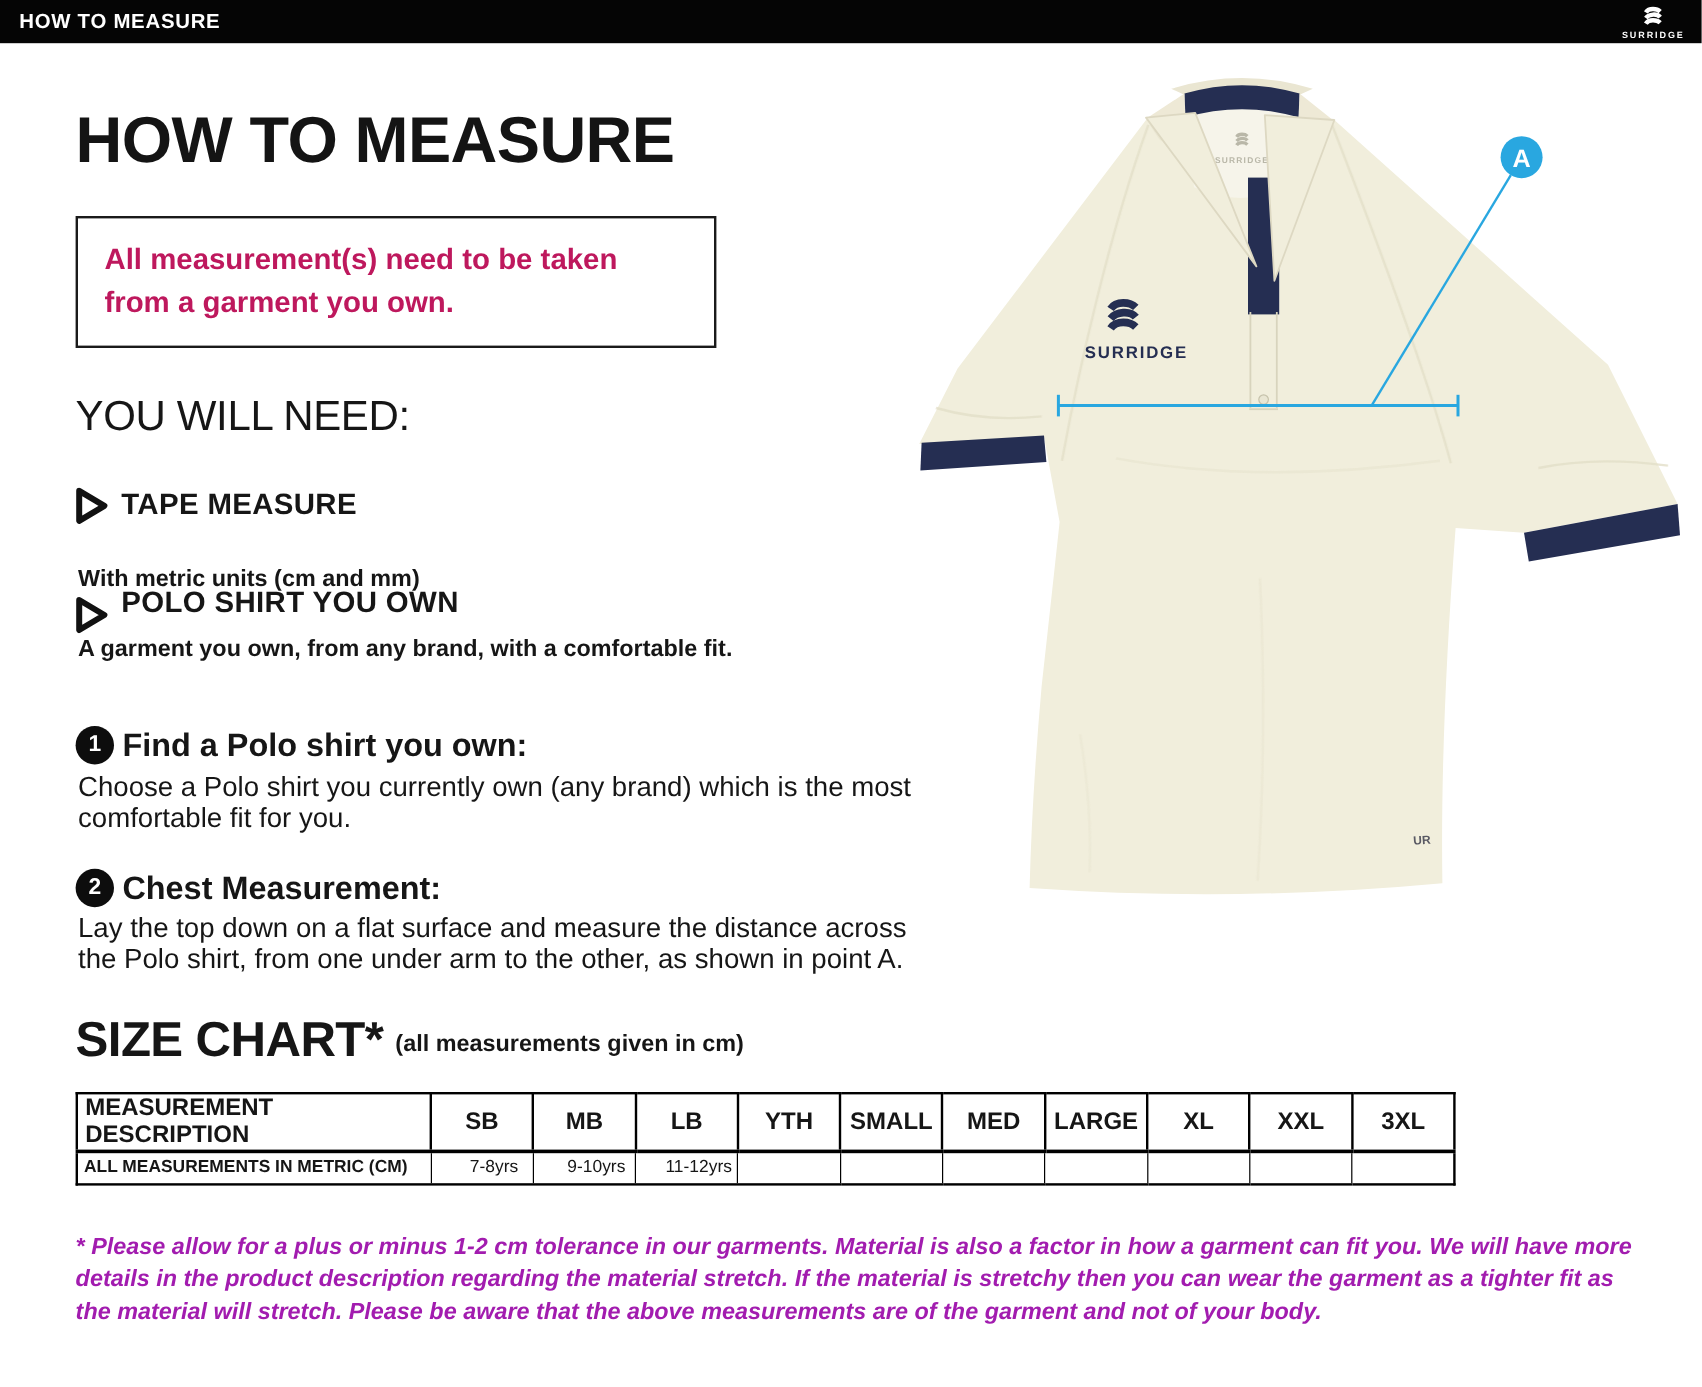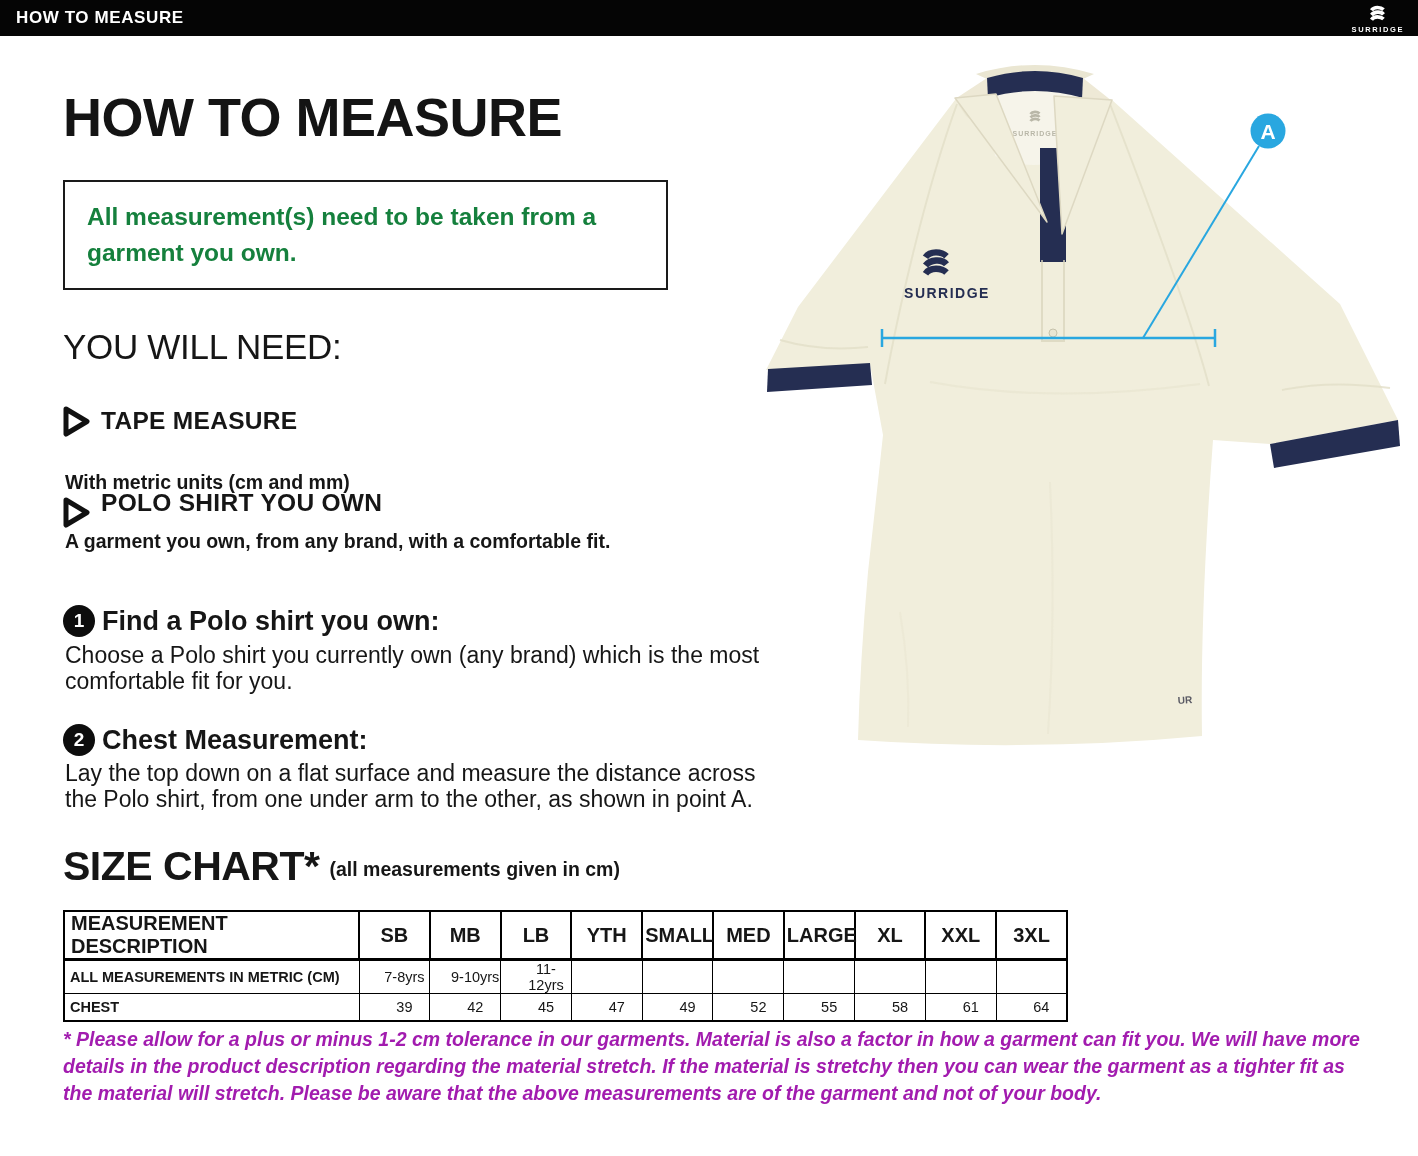"All measurement(s) need to be" .notebox { color: #15803d -> #be185d; width: 605px -> 534px }
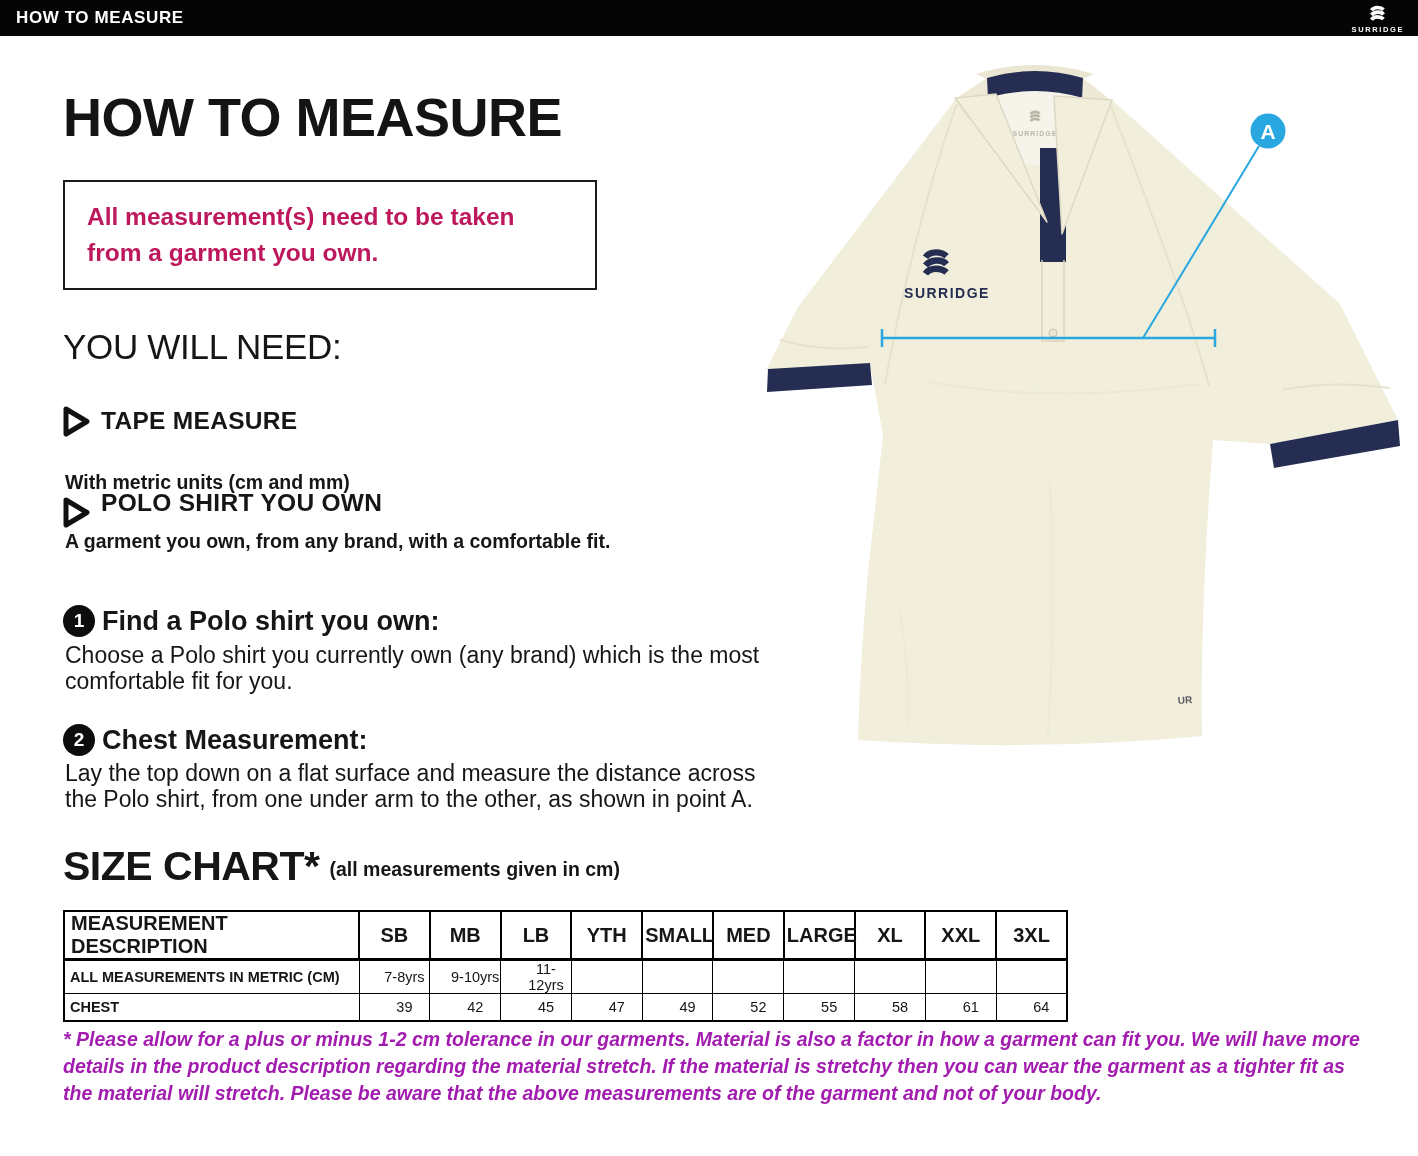"MEASUREMENT DESCRIPTION" table.size-chart { width: 1005px -> 1150px }
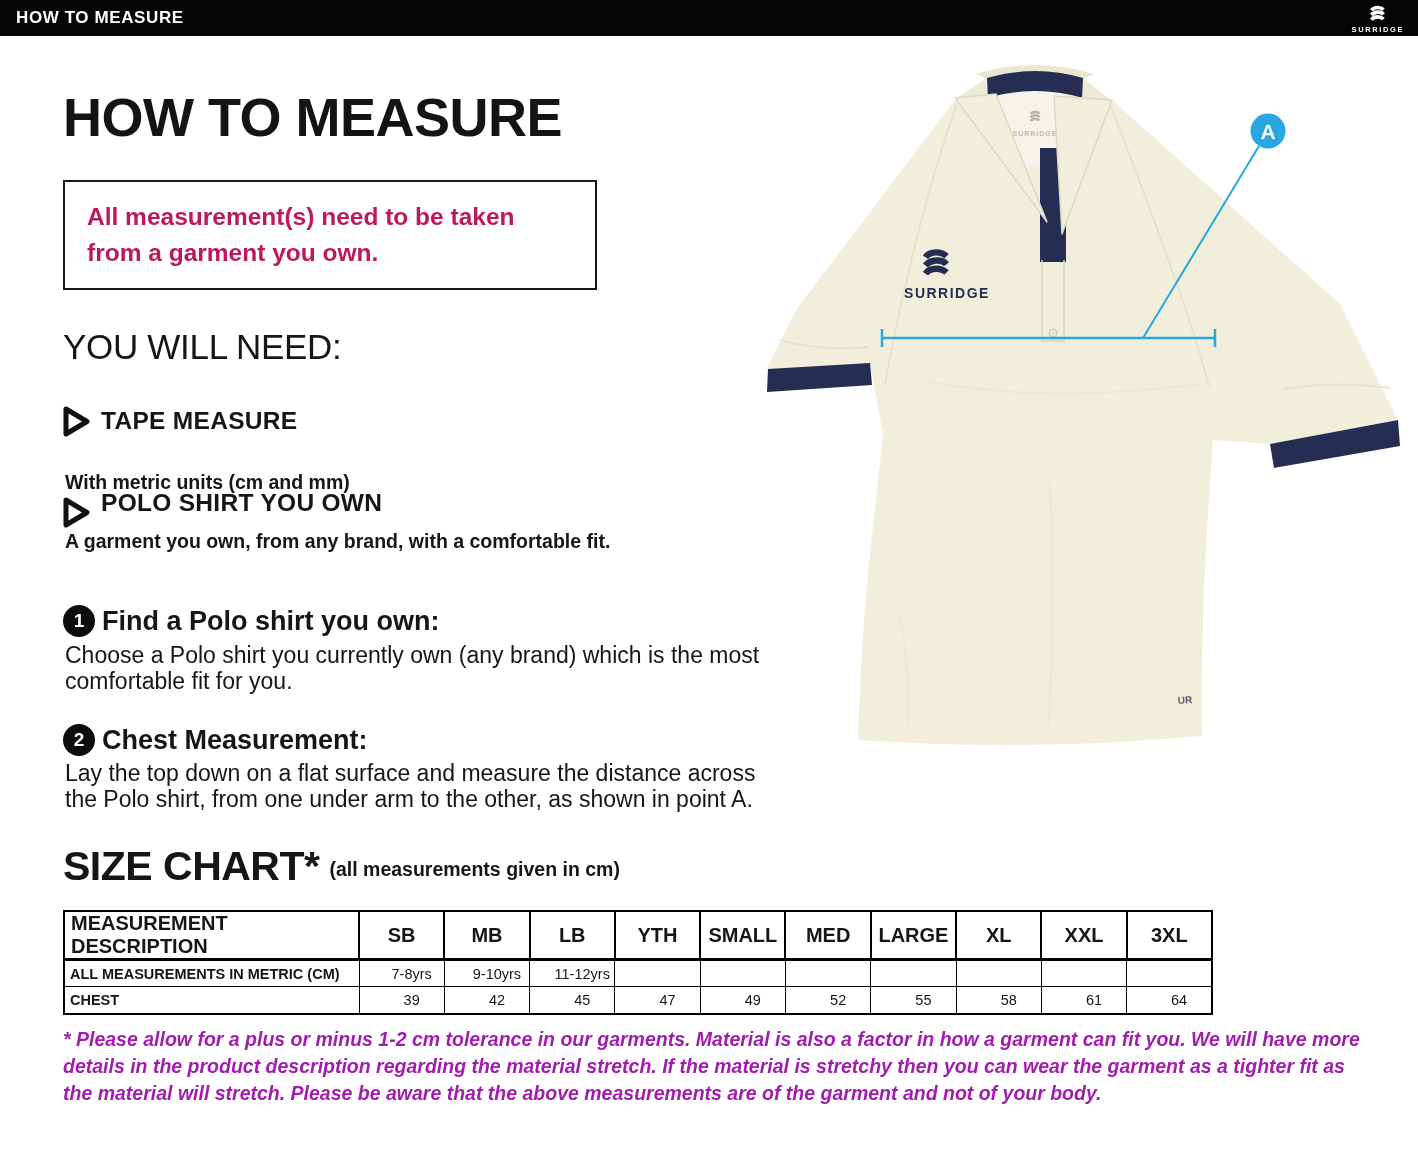"CHEST" tr { html: <tr> <td>CHEST</td> <td>39</td> <td>42</td> <td>45</td> <td>47</td> <td>49</td> <td>52</td> <td>55</td> <td>58</td> <td>61</td> <td>64</td> </tr> -> none }
